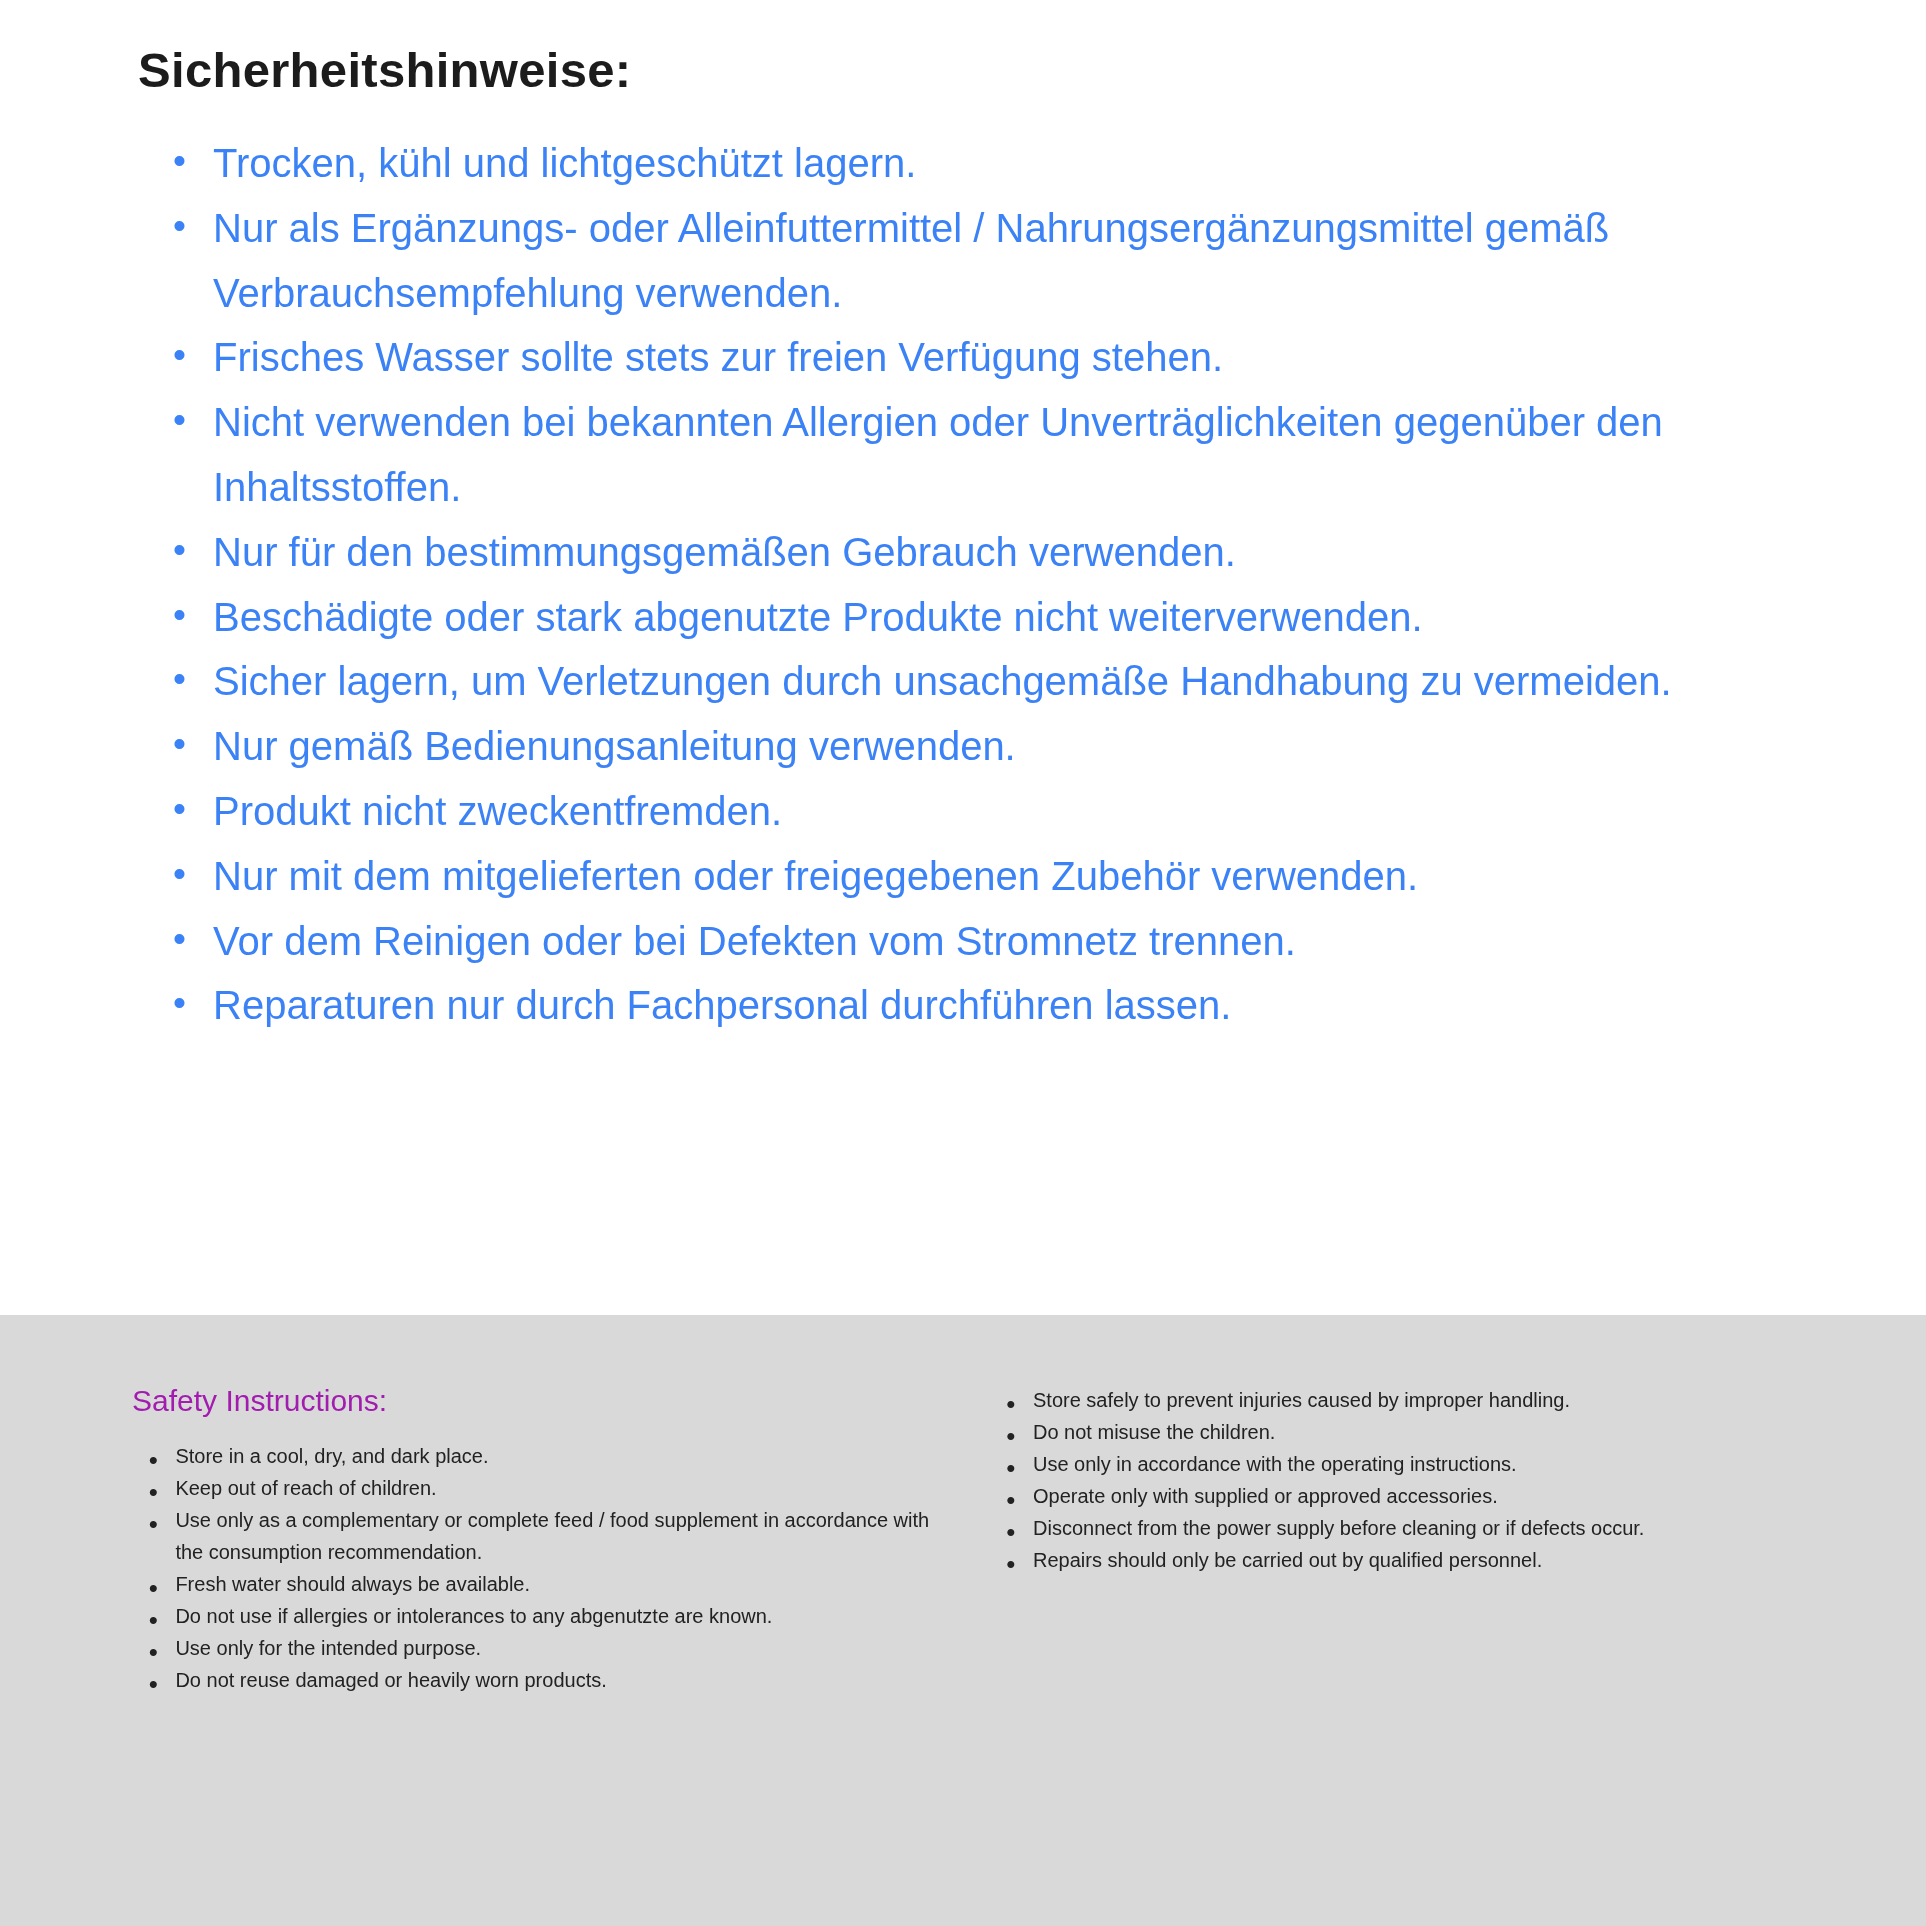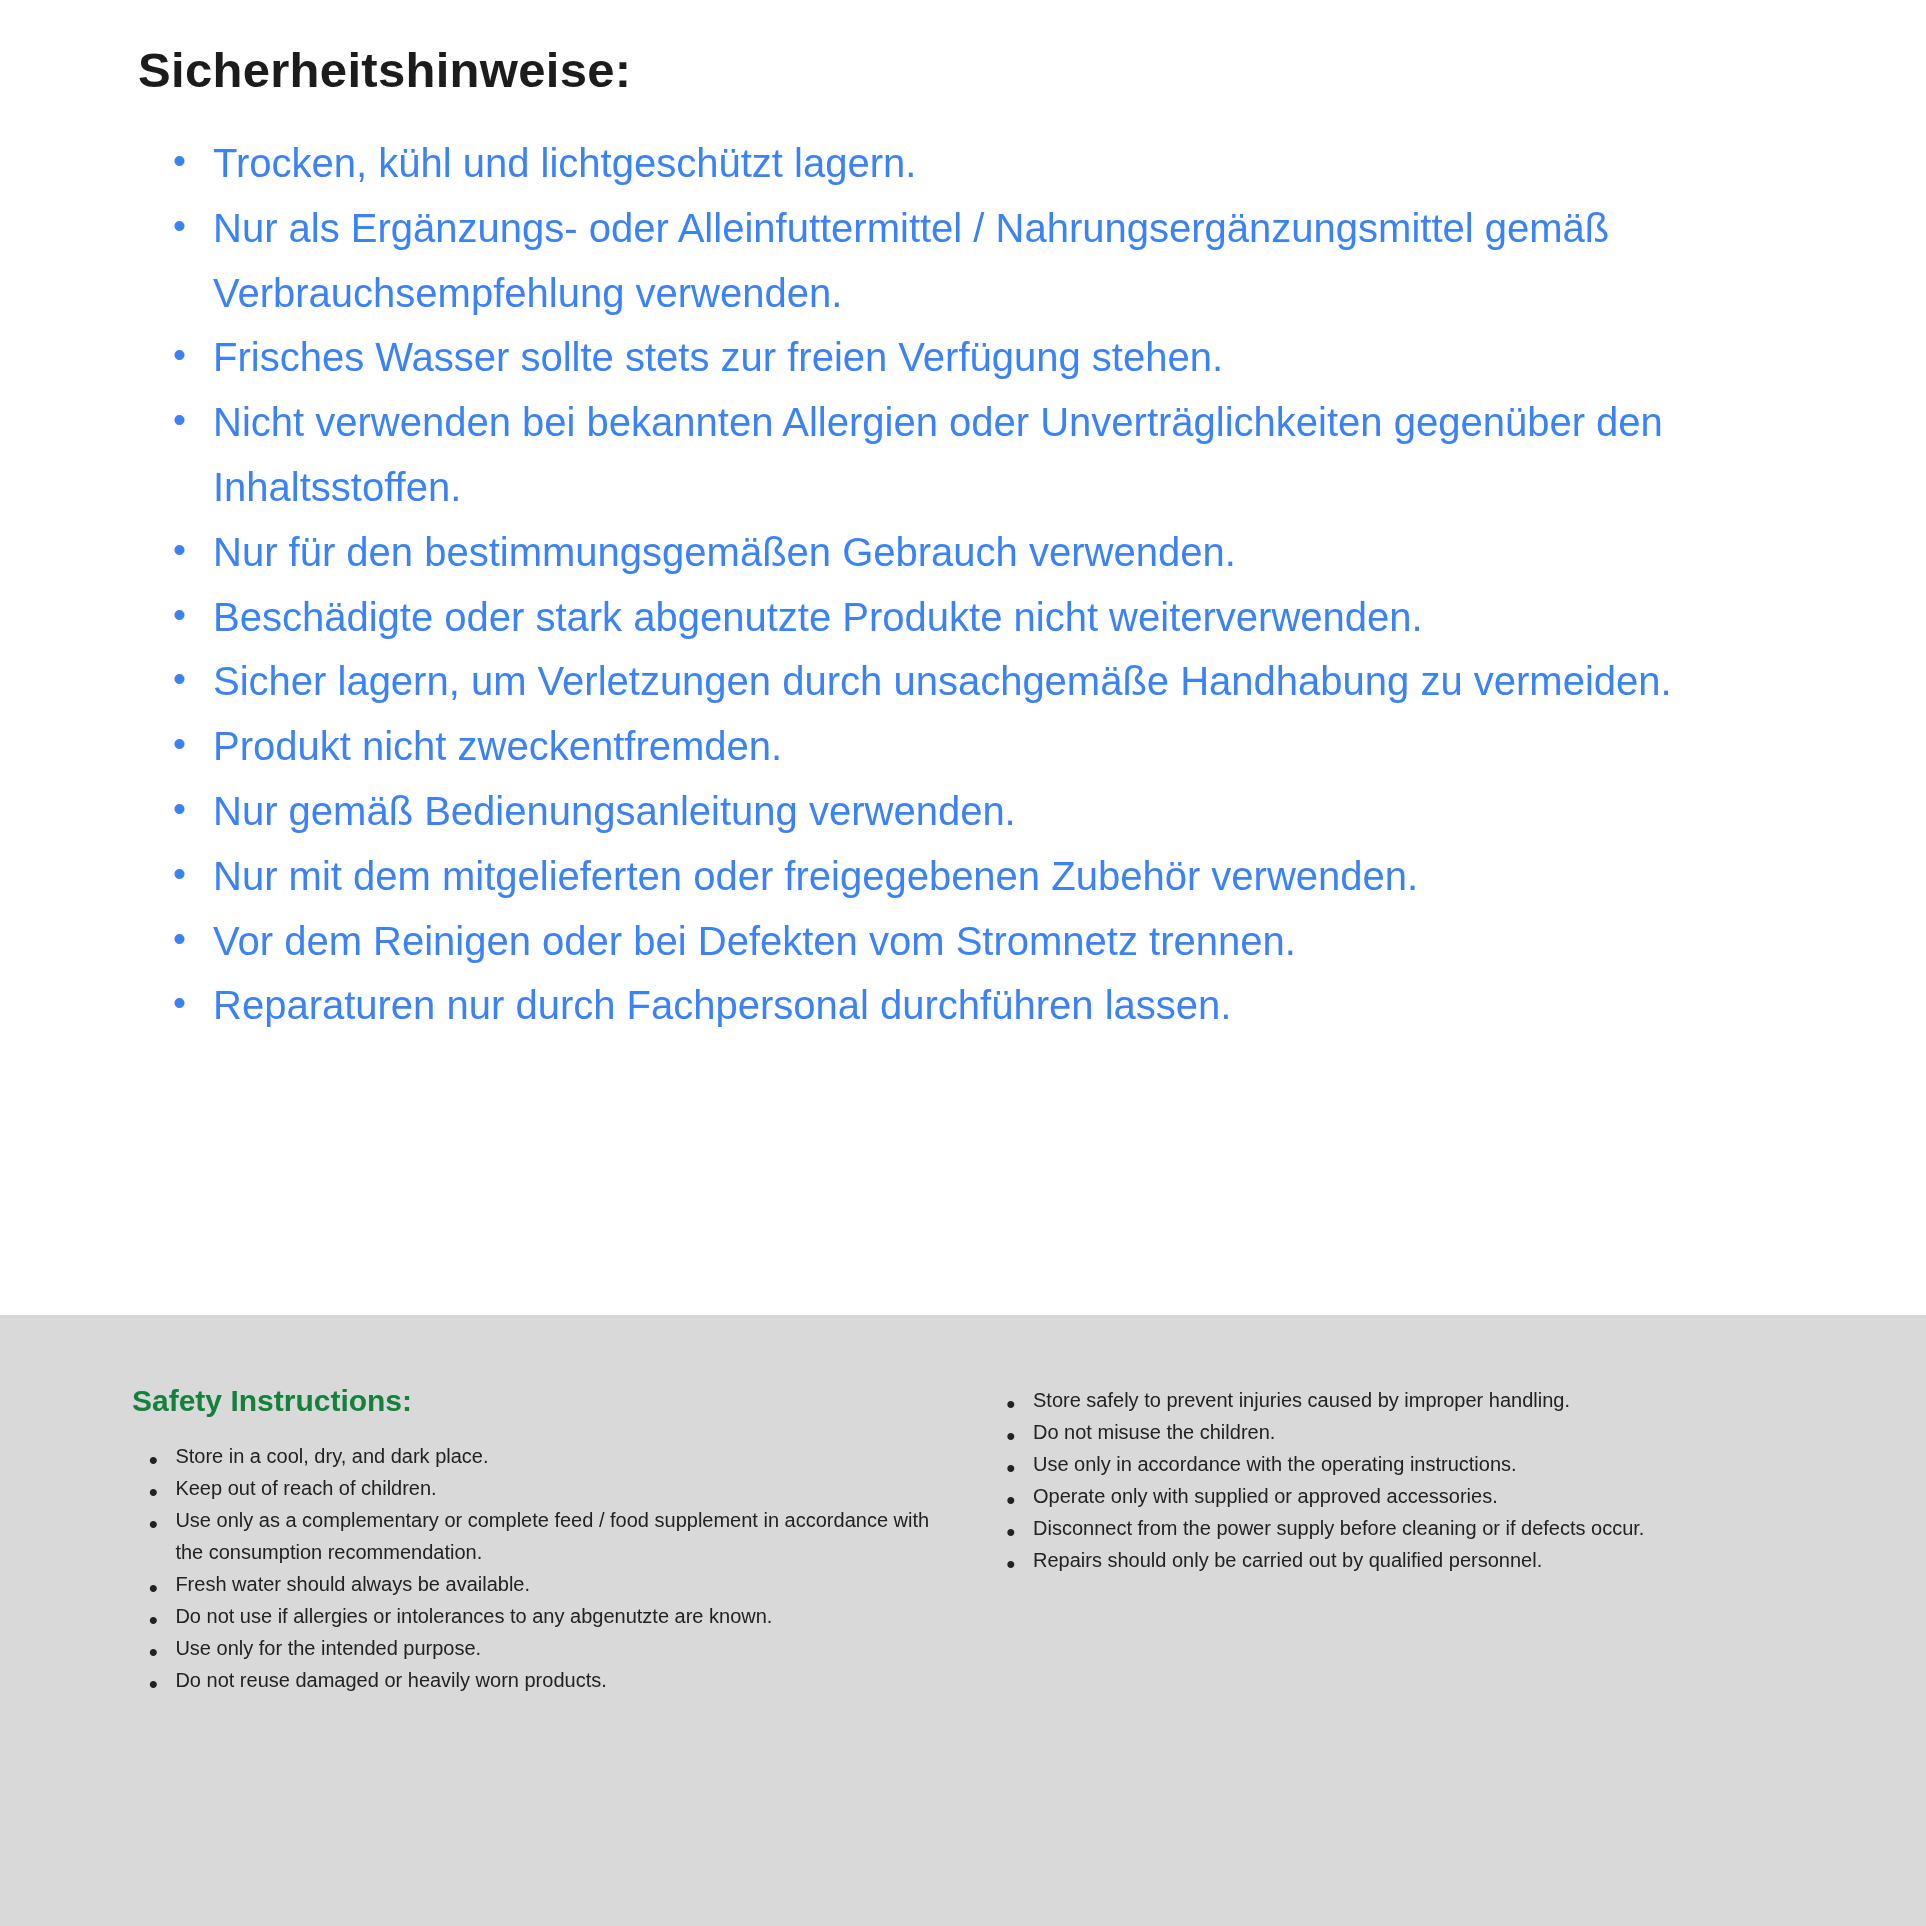"Produkt nicht zweckentfremden." li { order: before "Nur gemäß Bedienungsanleitung verwenden." -> after "Nur gemäß Bedienungsanleitung verwenden." }
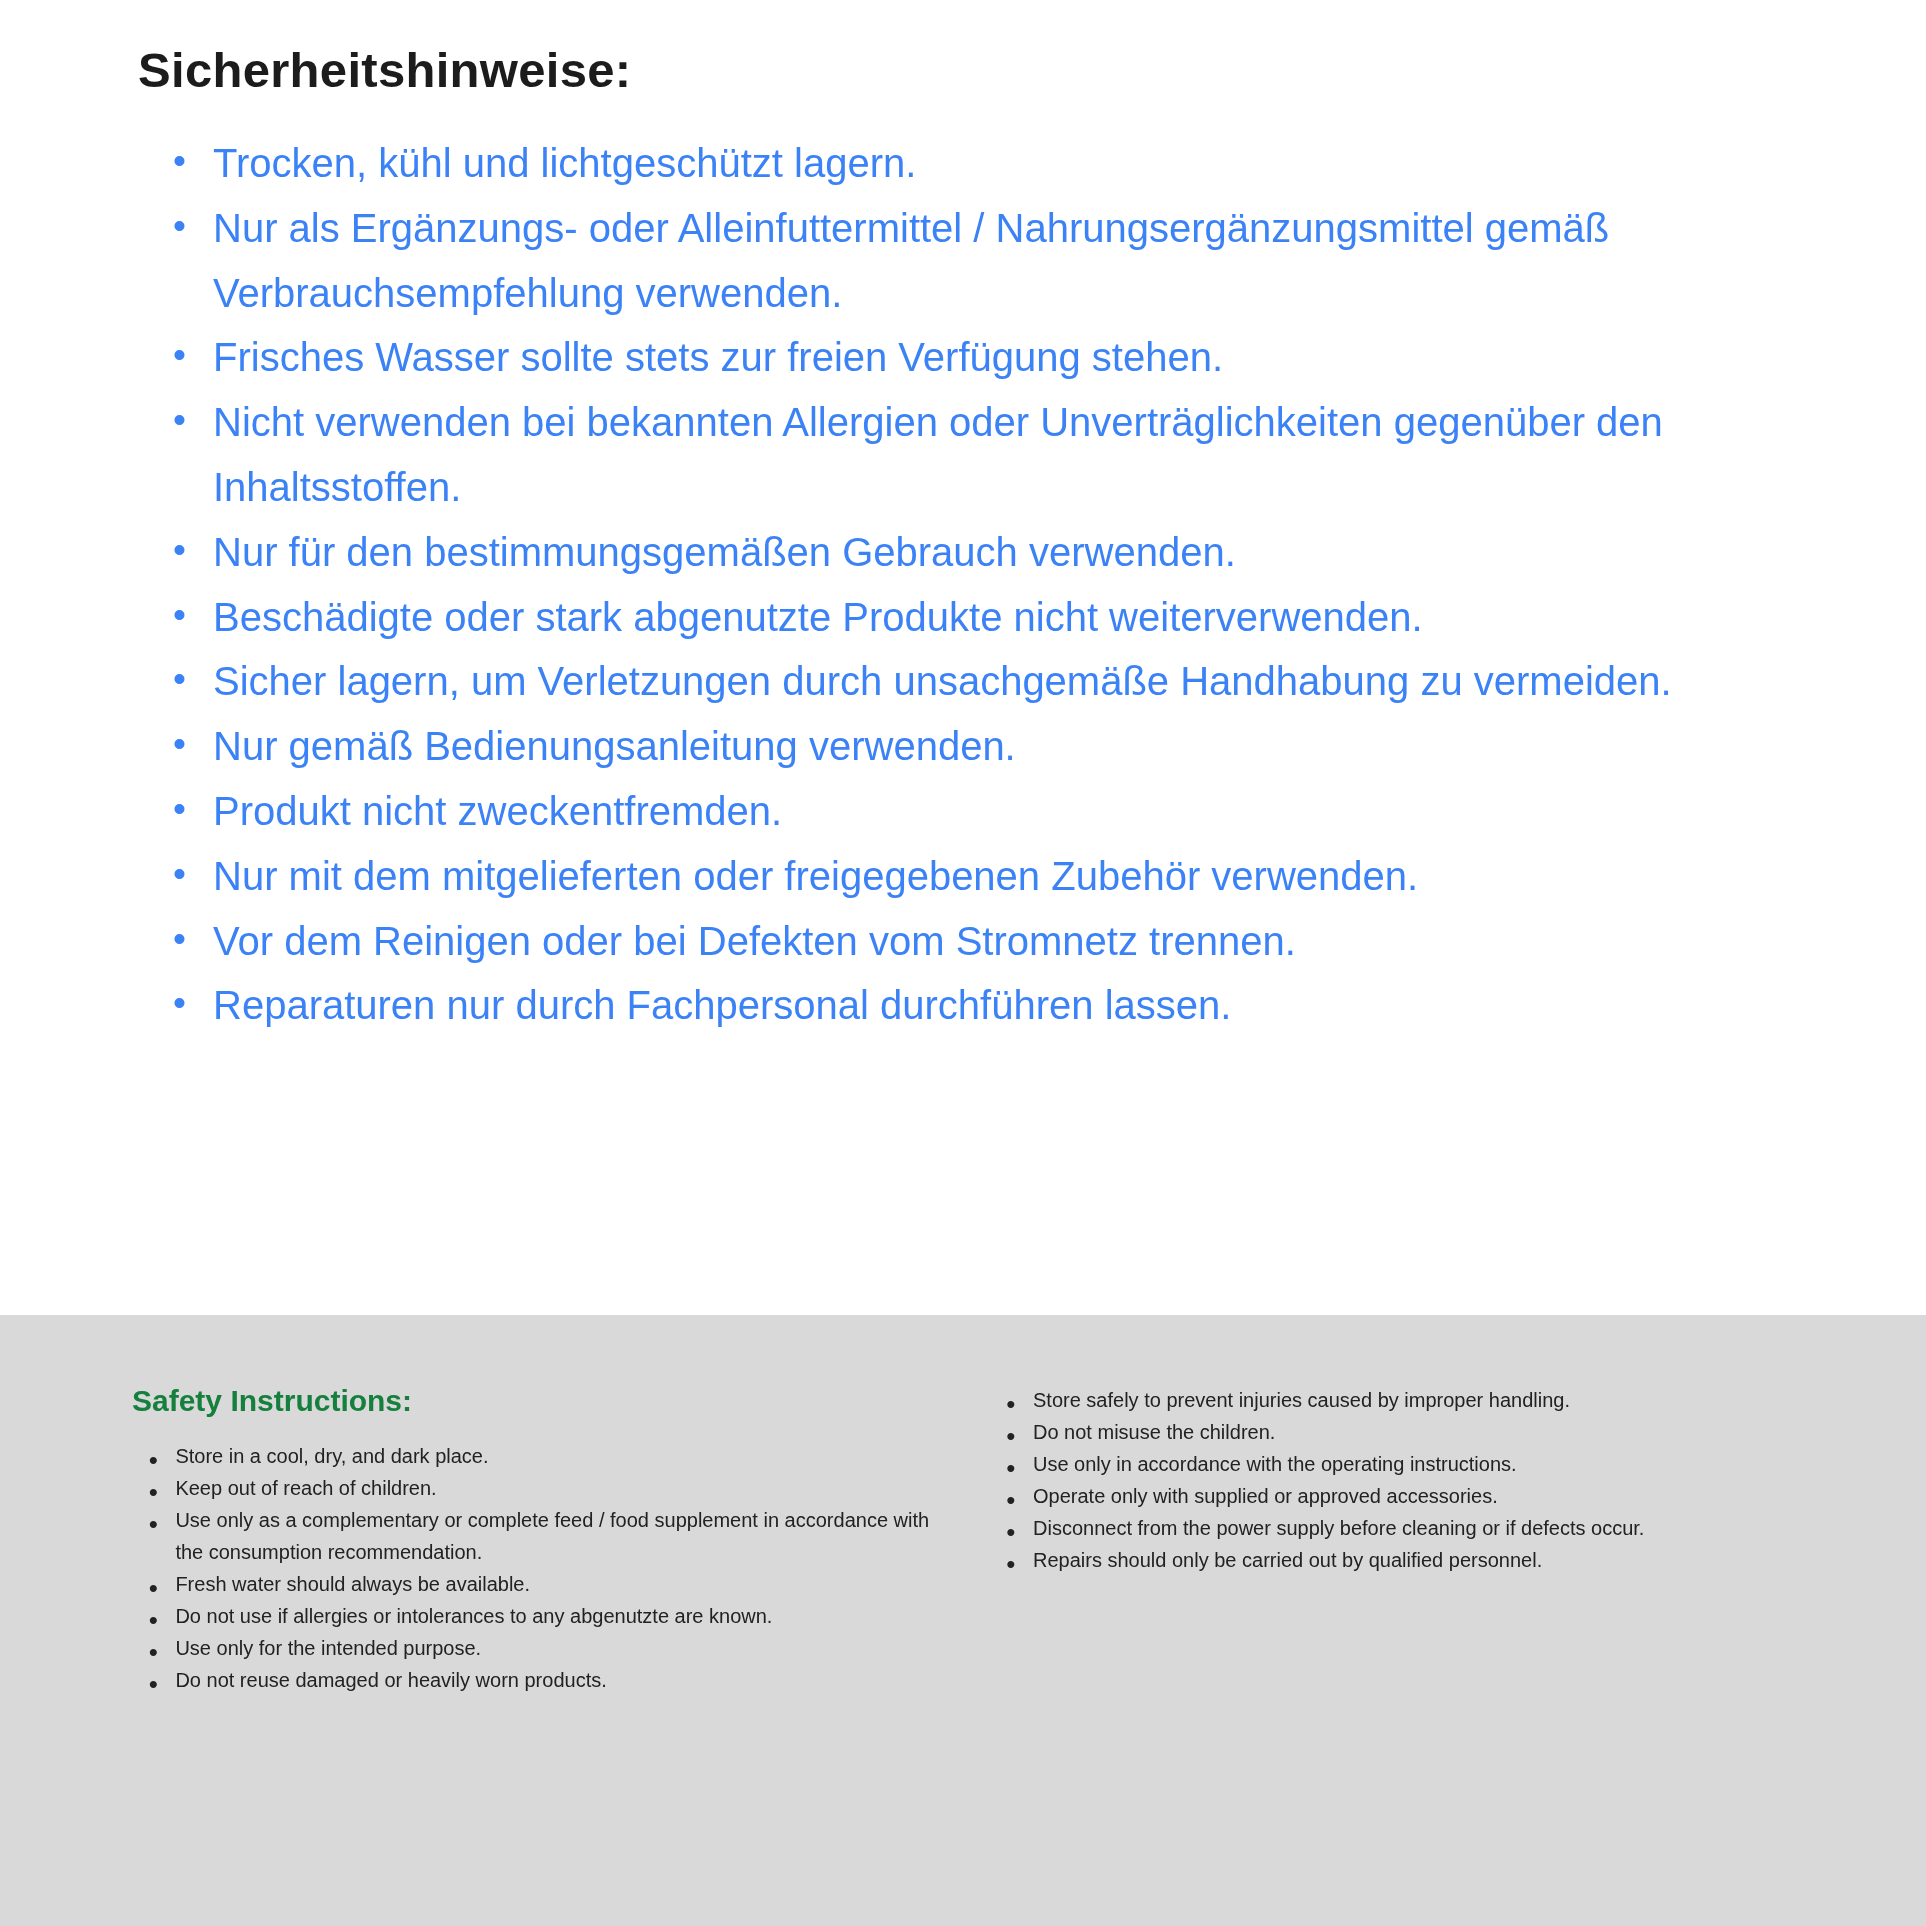"Safety Instructions:" .en-heading { color: #15803d -> #a21caf; font-weight: 700 -> 400 }
